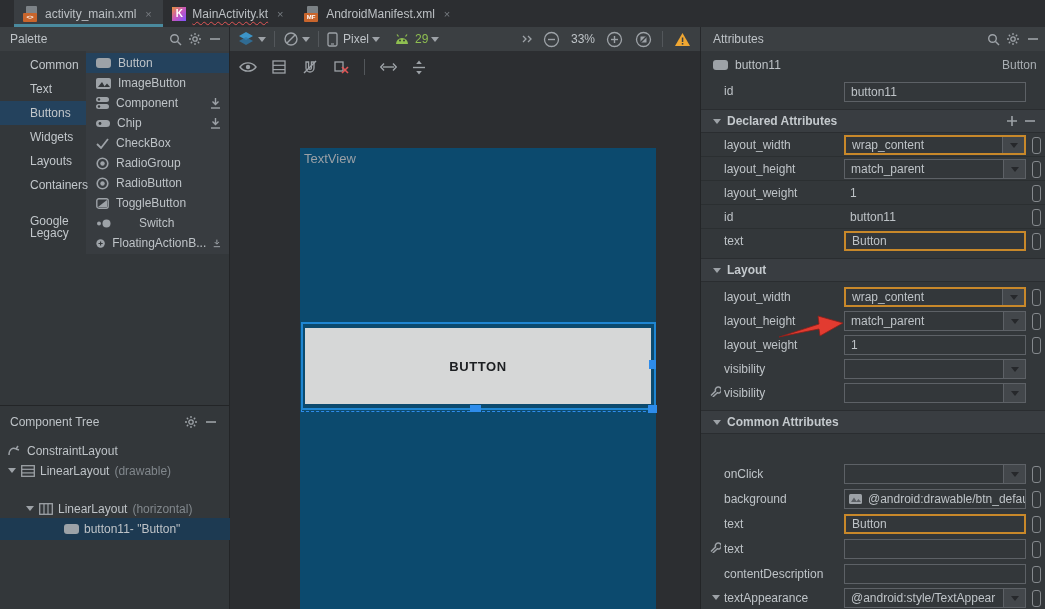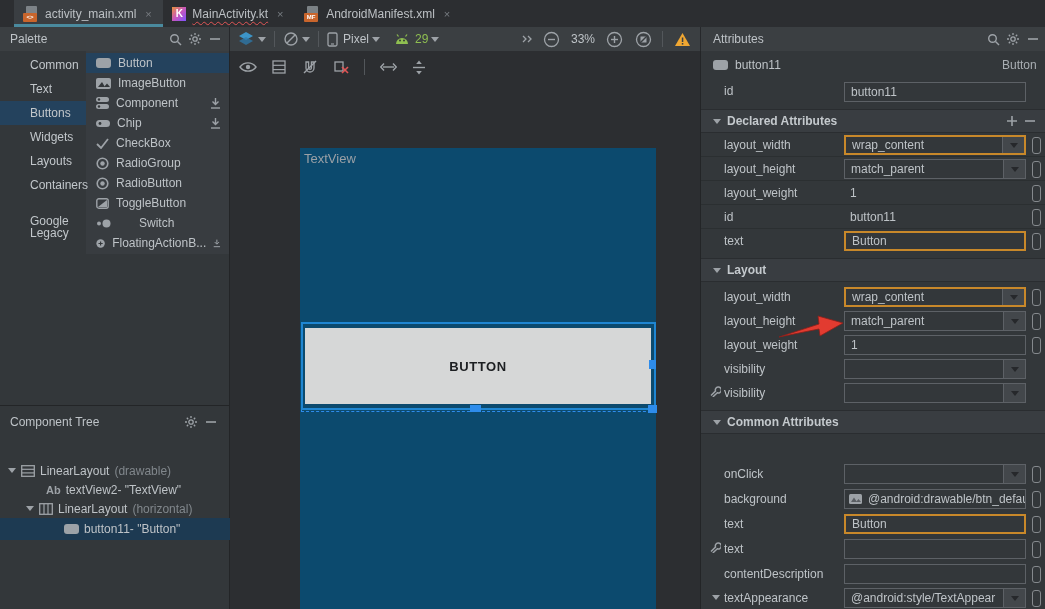"ConstraintLayout" div.tree-row { html: none -> <div> <svg> <path></path> </svg> <span>ConstraintLayout</span> </div> }
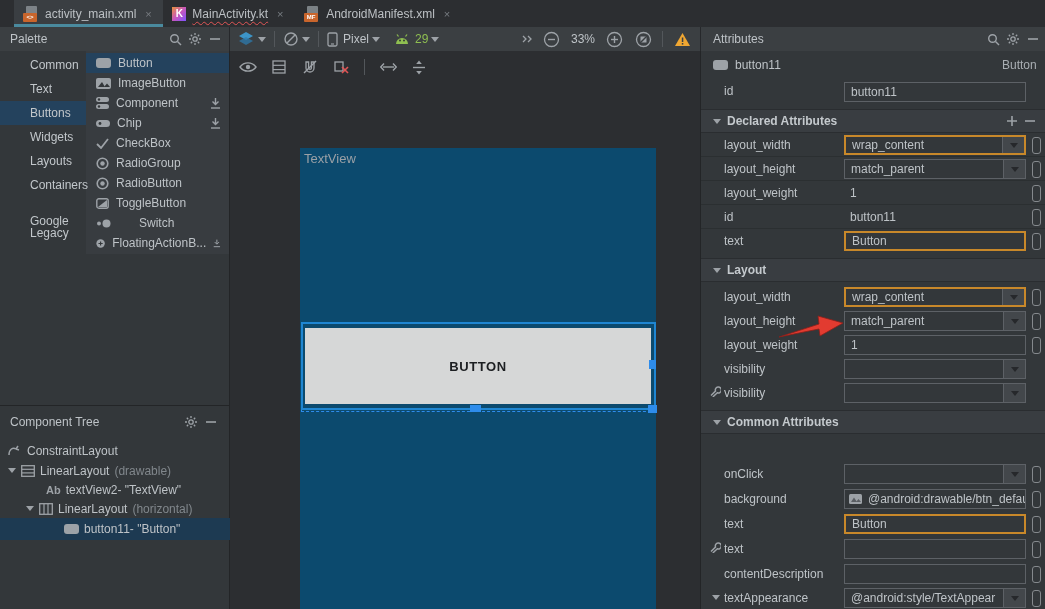"Ab" div.tree-row { html: <div> <b>Ab</b> <span>textView2- "TextView"</span> <svg> <polygon></polygon> <rect></rect> <rect></rect> </svg> </div> -> none }
